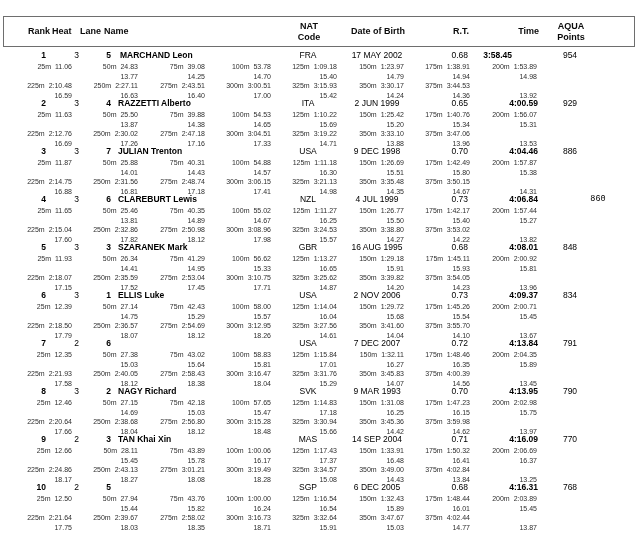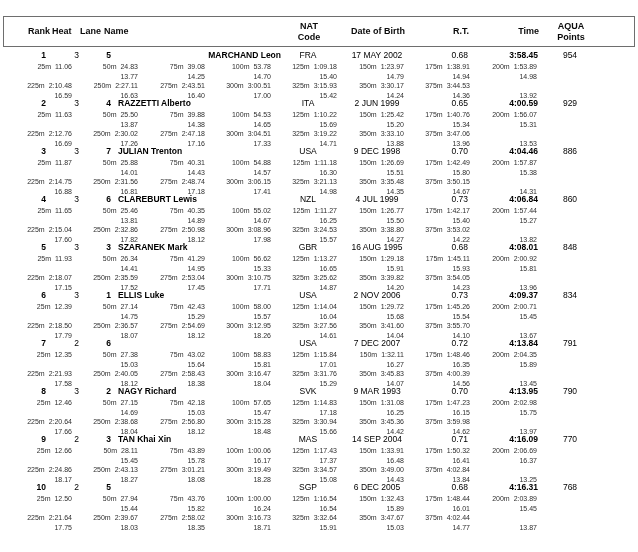"MARCHAND Leon" div.mc { left: 106px -> 120px; text-align: right -> none }
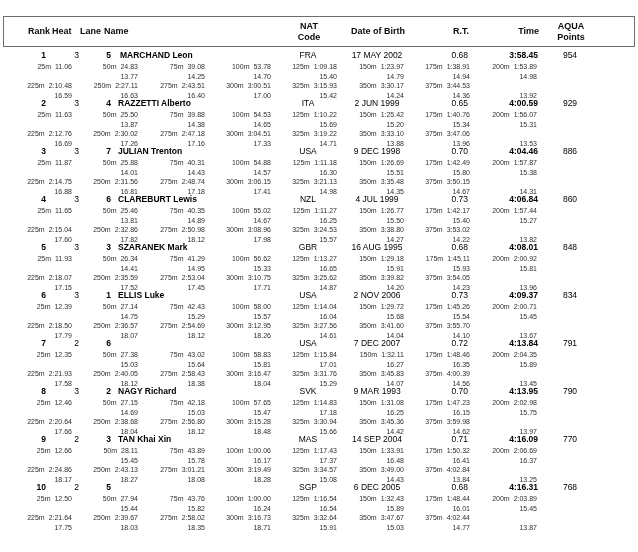"3:58.45" div.mc { left: 468px -> 442px }
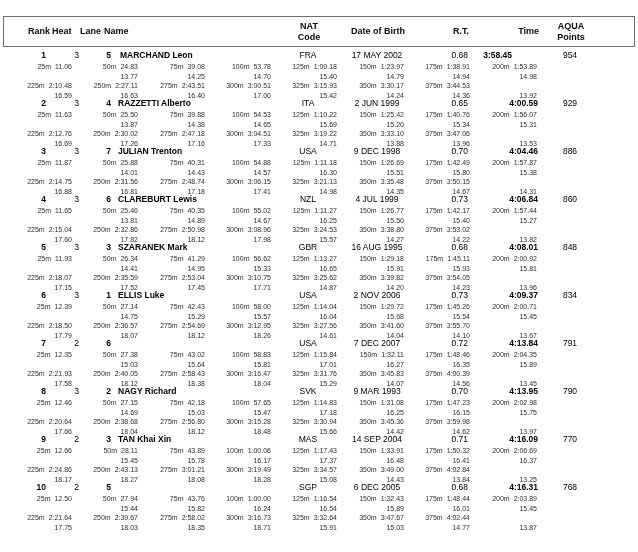"860" div.mc { font-family: none -> Liberation Mono, monospace; left: 540px -> 568px }
